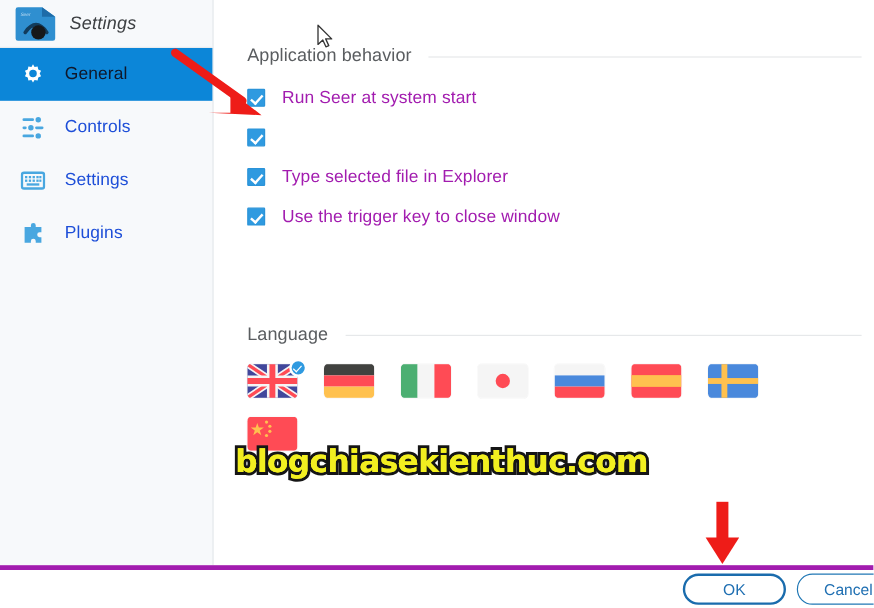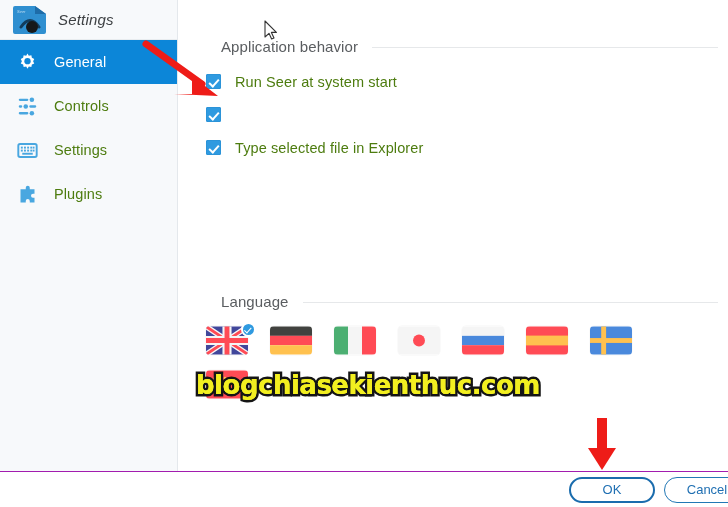"Application behavior" .section-head { padding-left: 42px -> 27px }
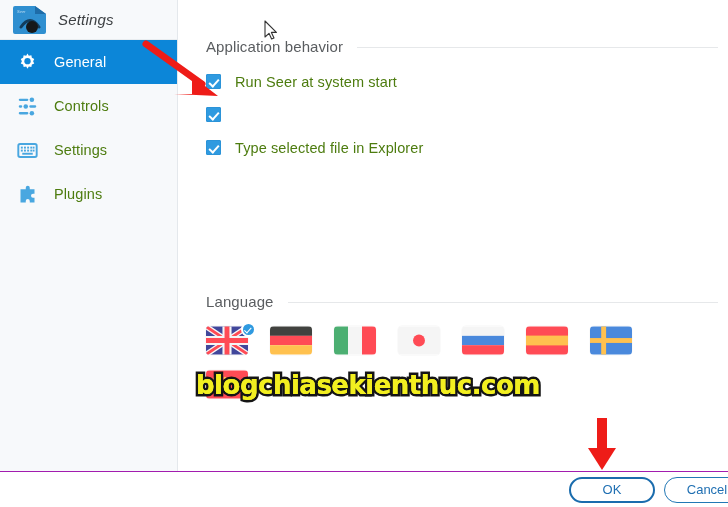"General" .nav-item.selected .nav-label { color: #ffffff -> #0f172a }
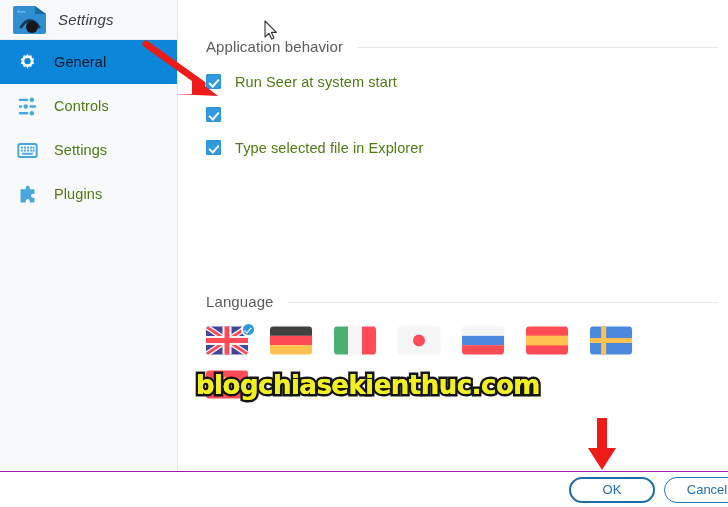"Run Seer at system start" .check-label { color: #4d7c0f -> #a21caf }
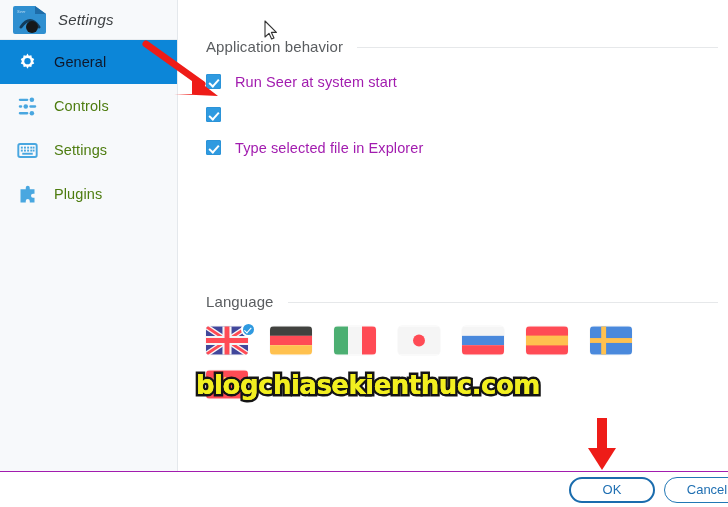"Controls" .nav-label { color: #4d7c0f -> #1d4ed8 }
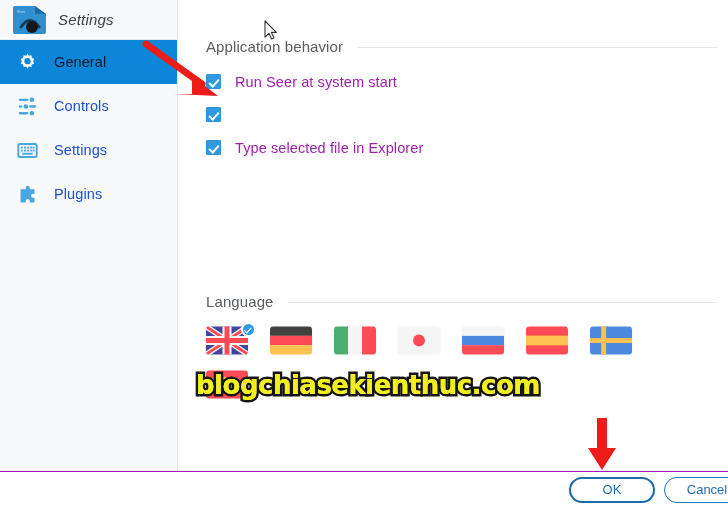"Use the trigger key to" div.check-row { html: none -> <div> <span></span> <span>Use the trigger key to close window</span> </div> }
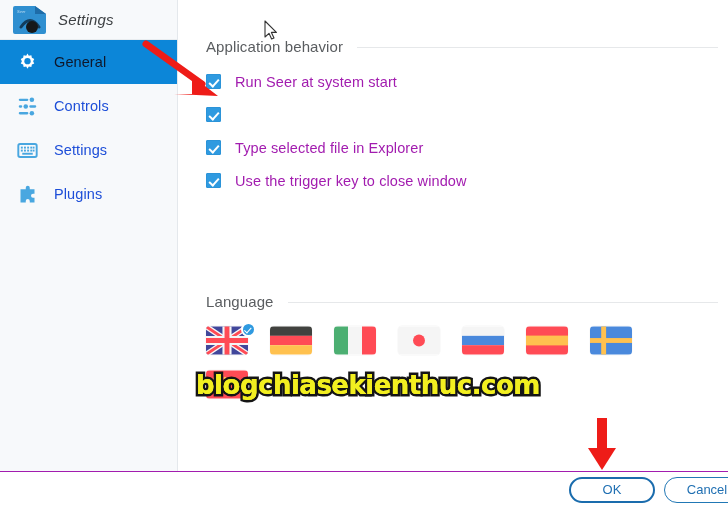"Language" div.section { margin-top: 23px -> none }
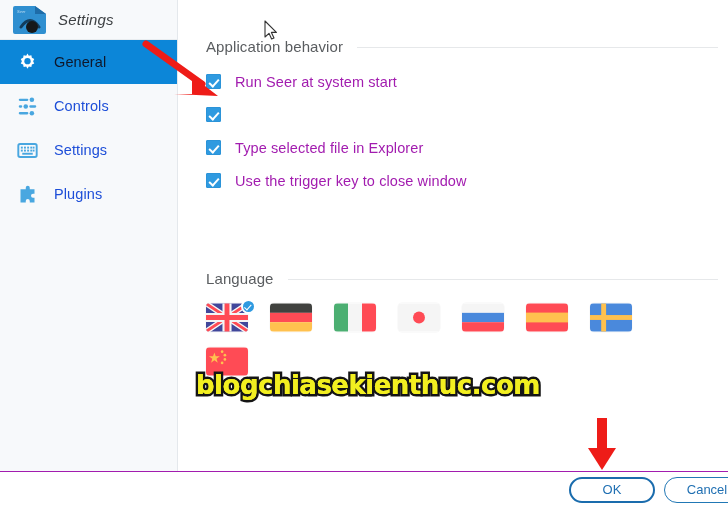"OK" #footer { border-top: 1px solid #a21caf -> 4px solid #a21caf }
